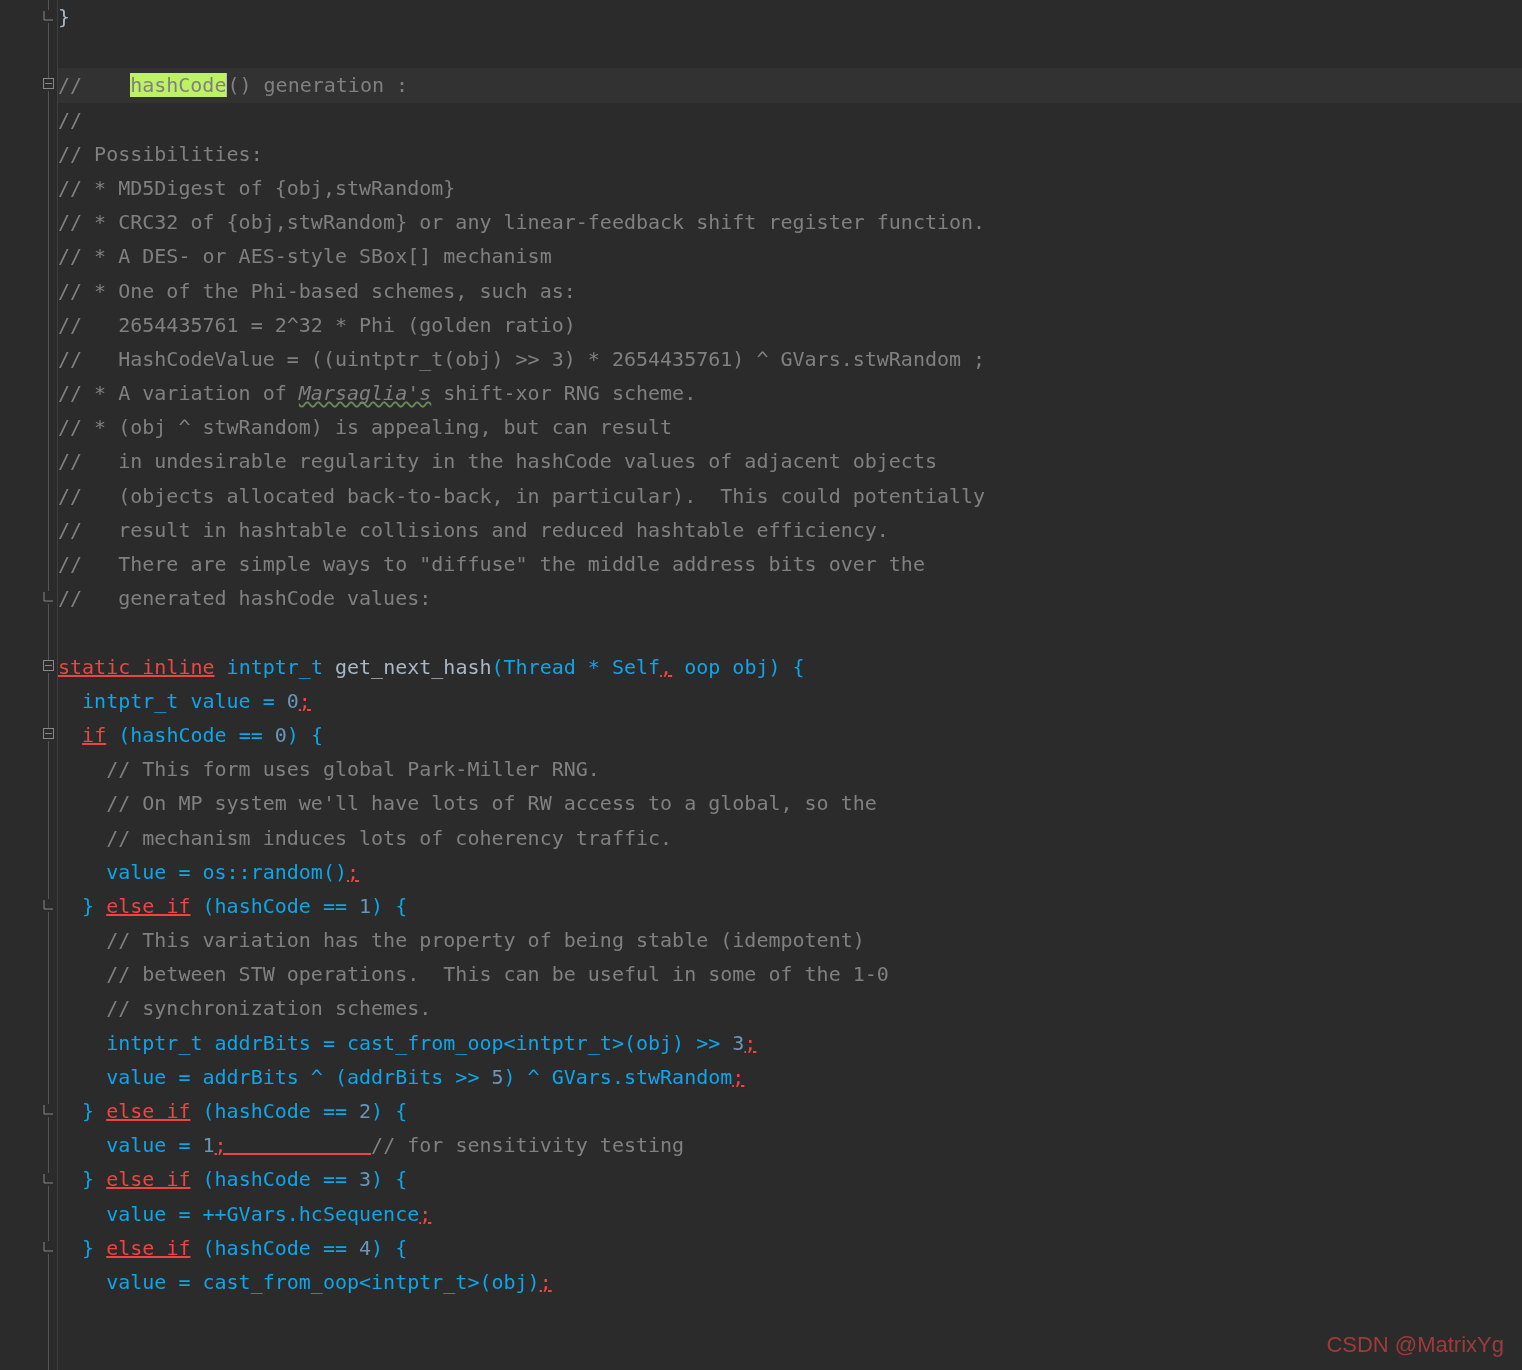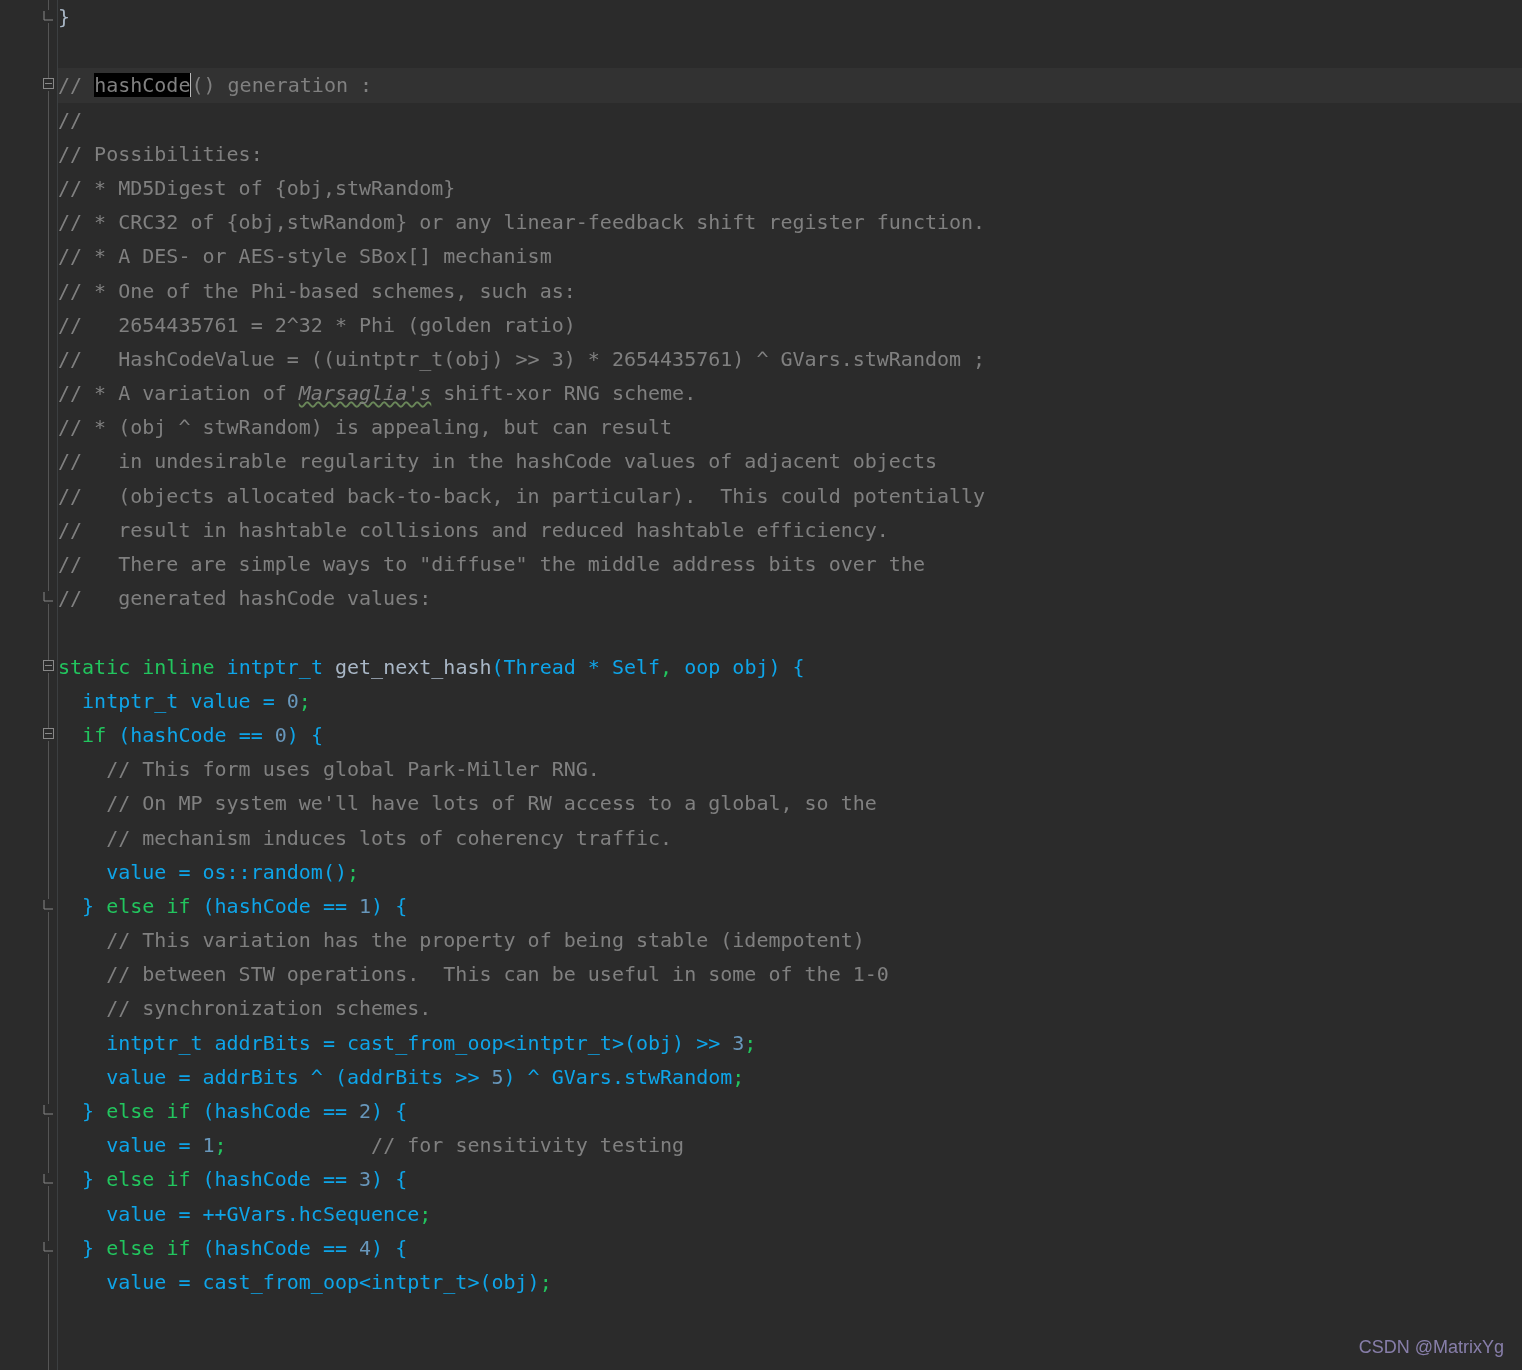"hashCode" .sel { background: #000000 -> #bef264; margin-left: none -> 36px }
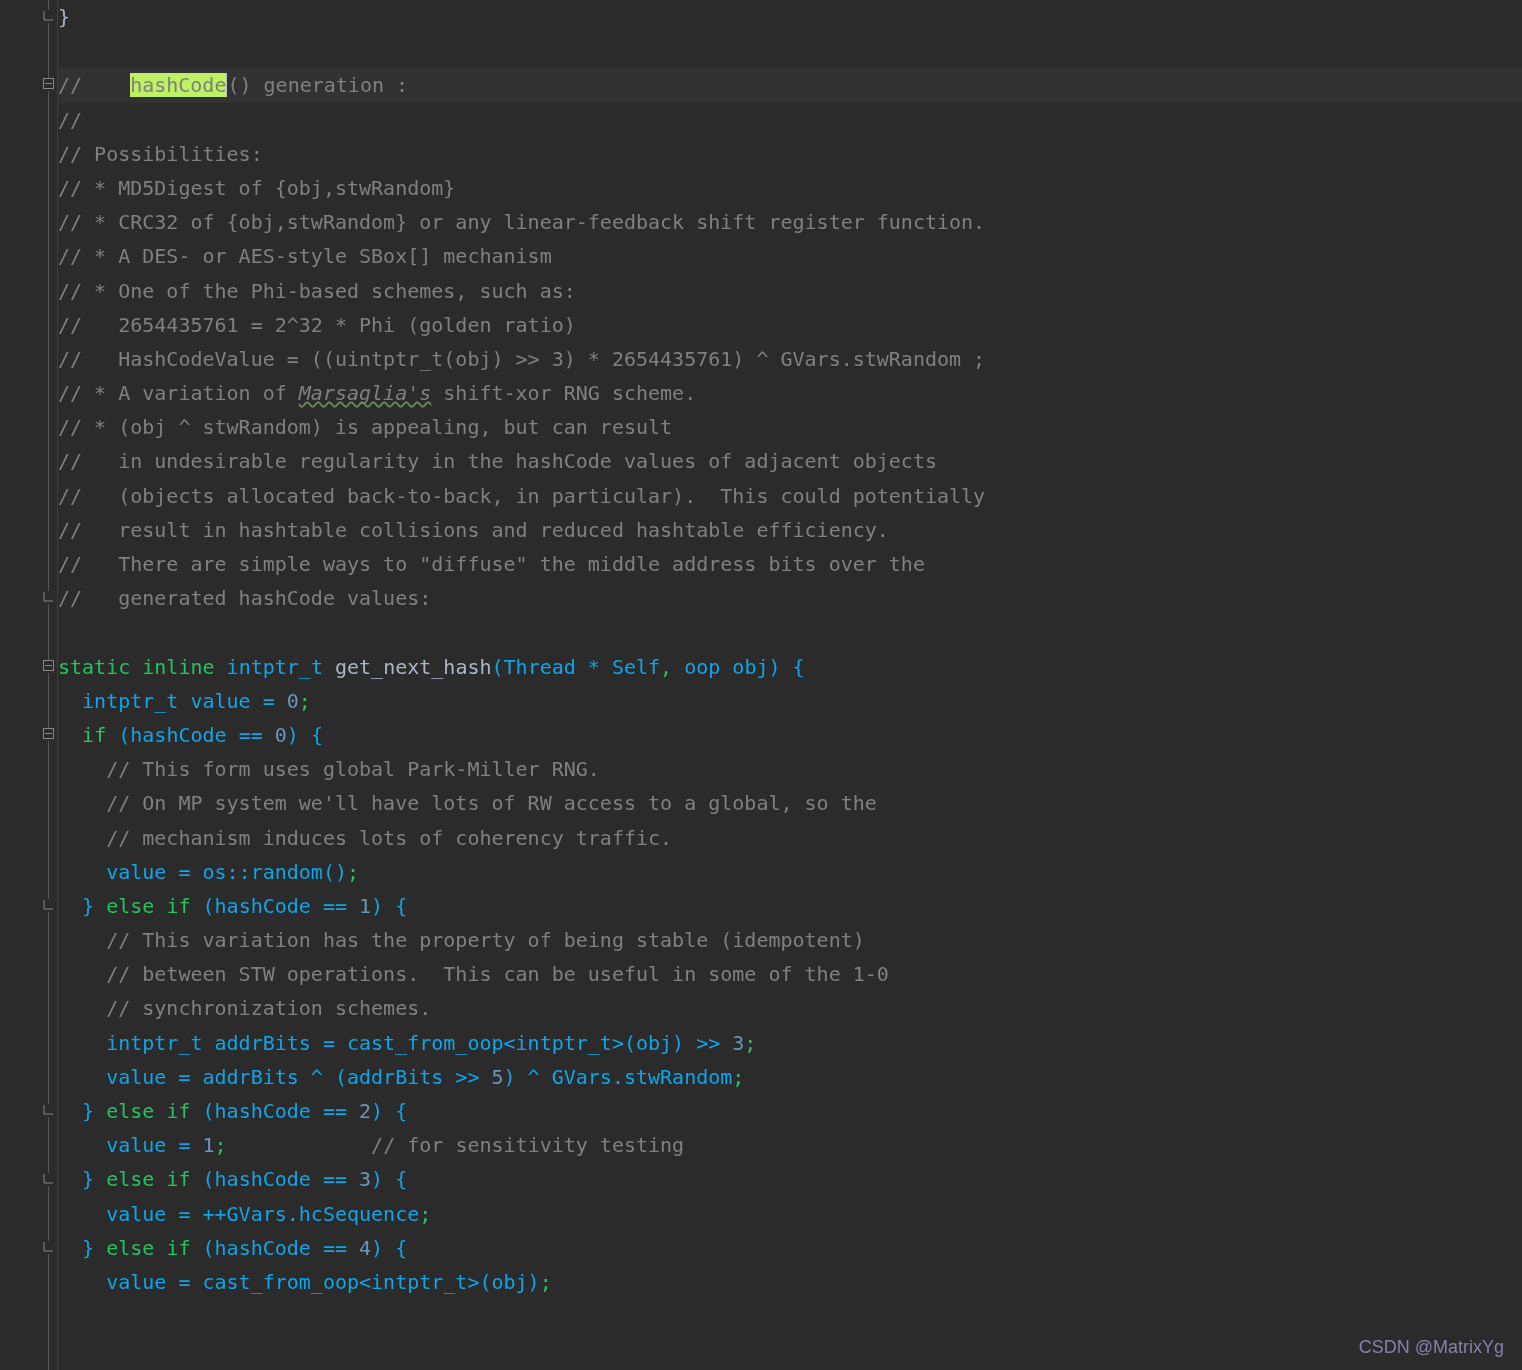"static inline" .kw { color: #22c55e -> #ef4444; text-decoration: none -> underline }
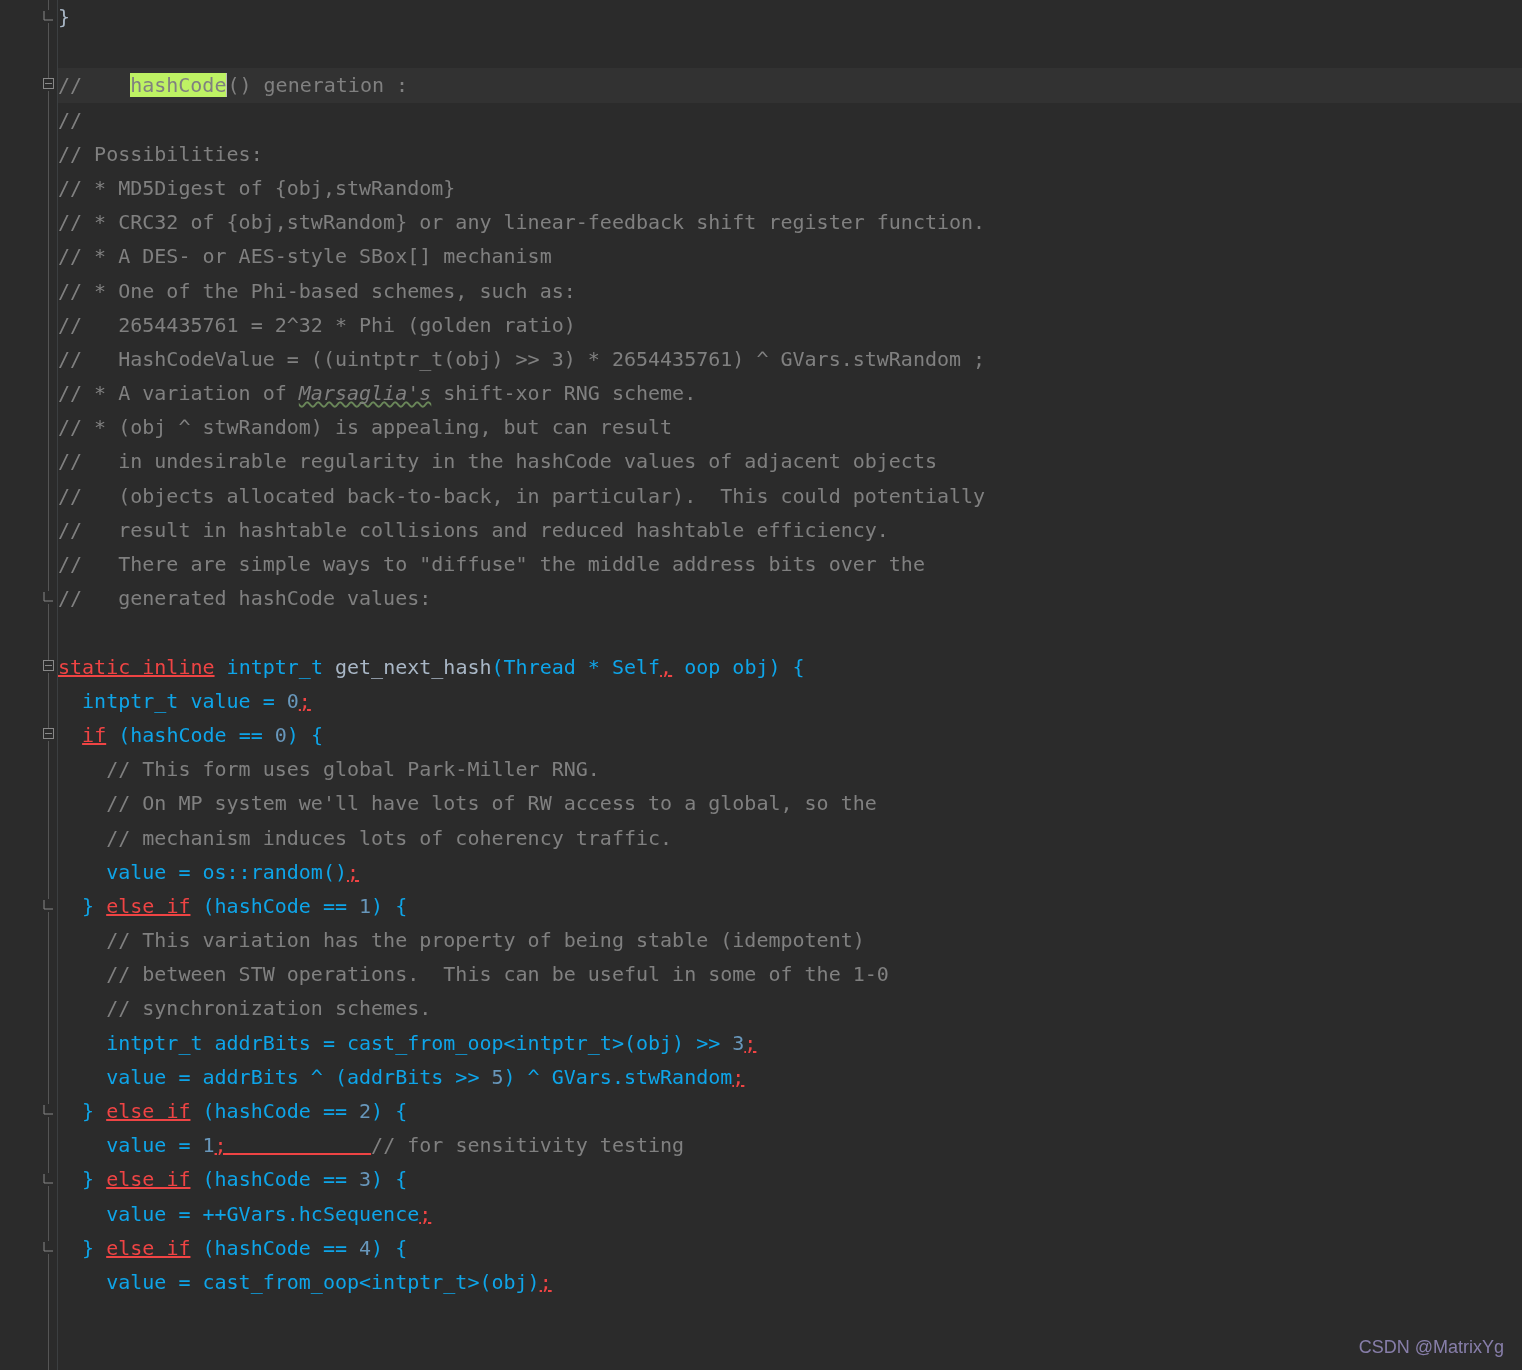"CSDN @MatrixYg" .watermark { color: #c4b5fd -> #ef4444; font-size: 18px -> 22px }
